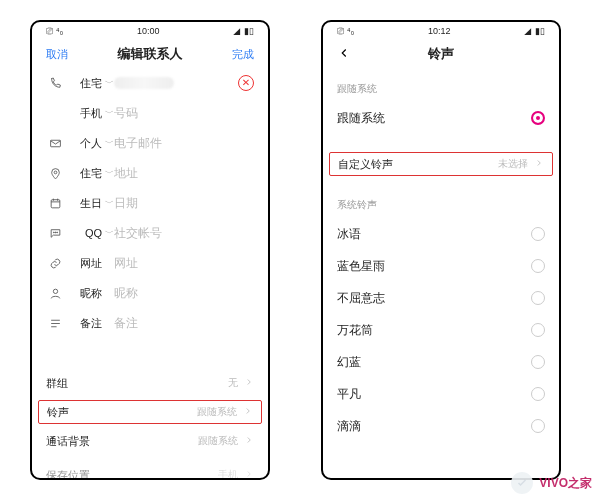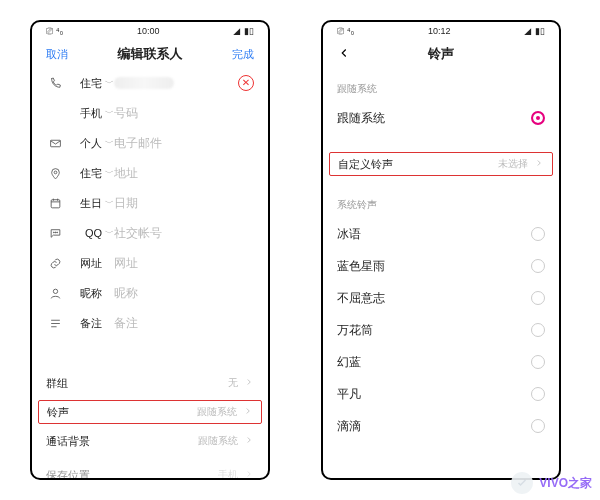"VIVO之家" .watermark { color: #8b5cf6 -> #be185d }
